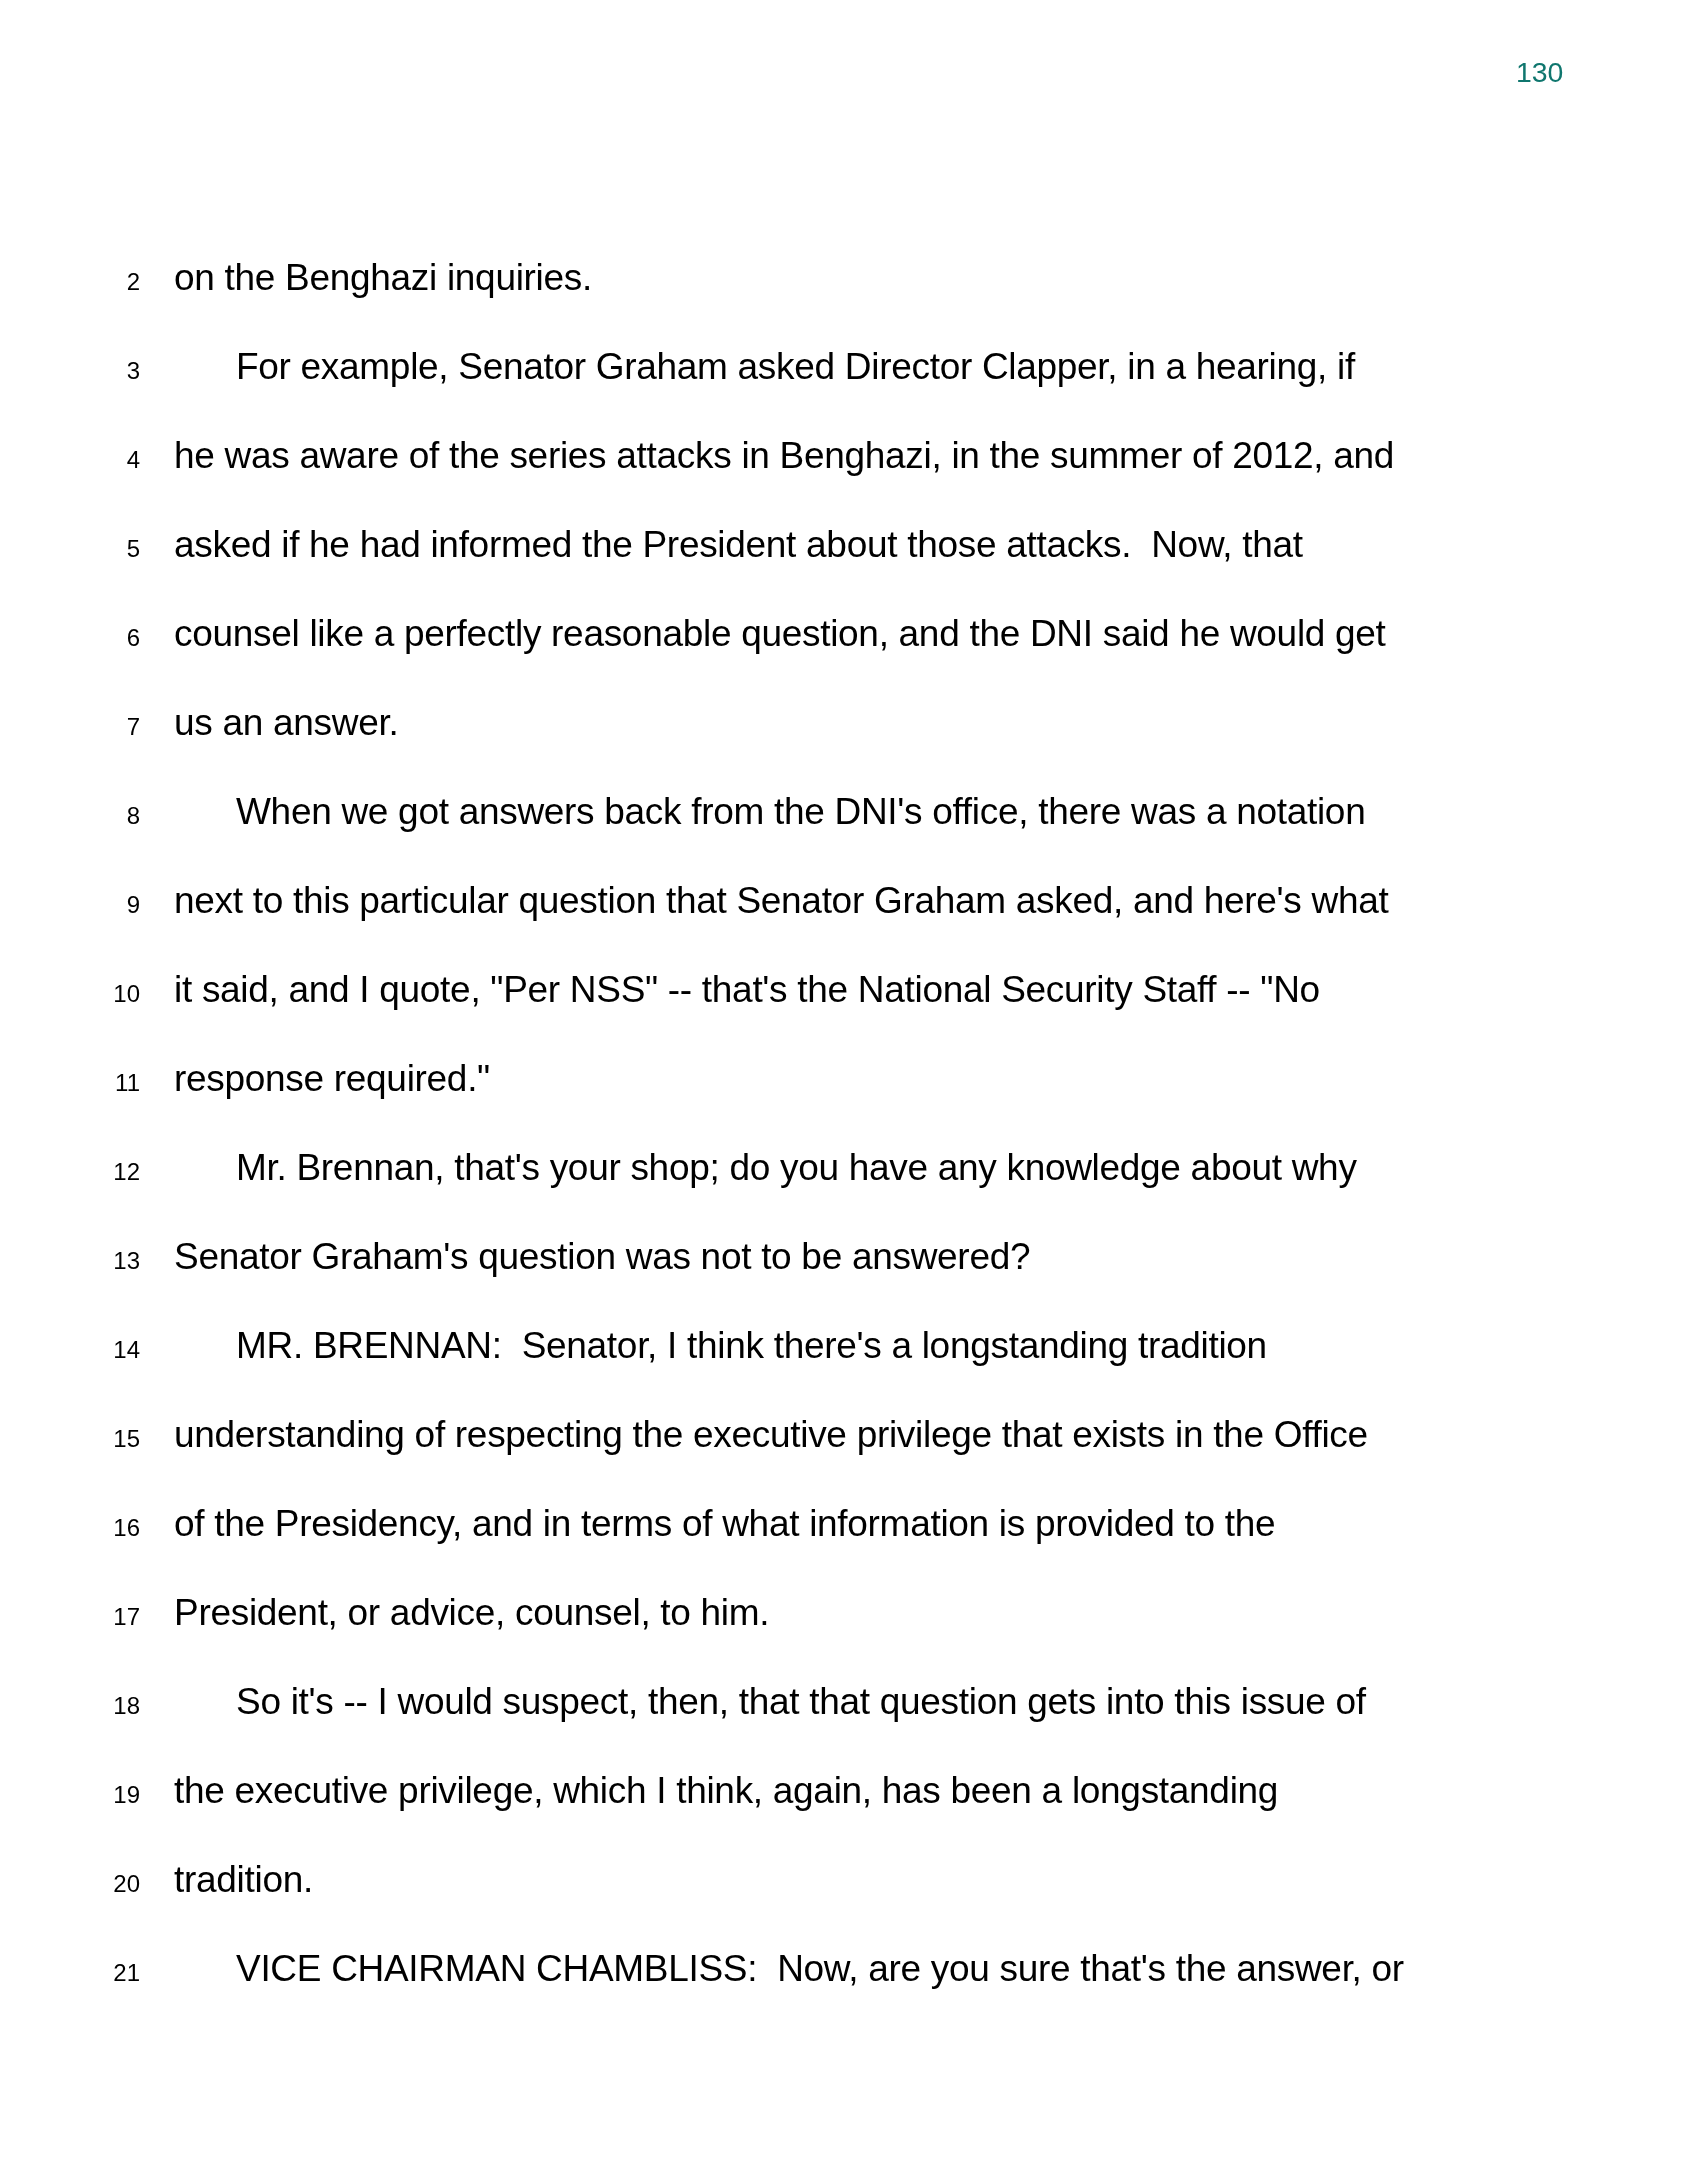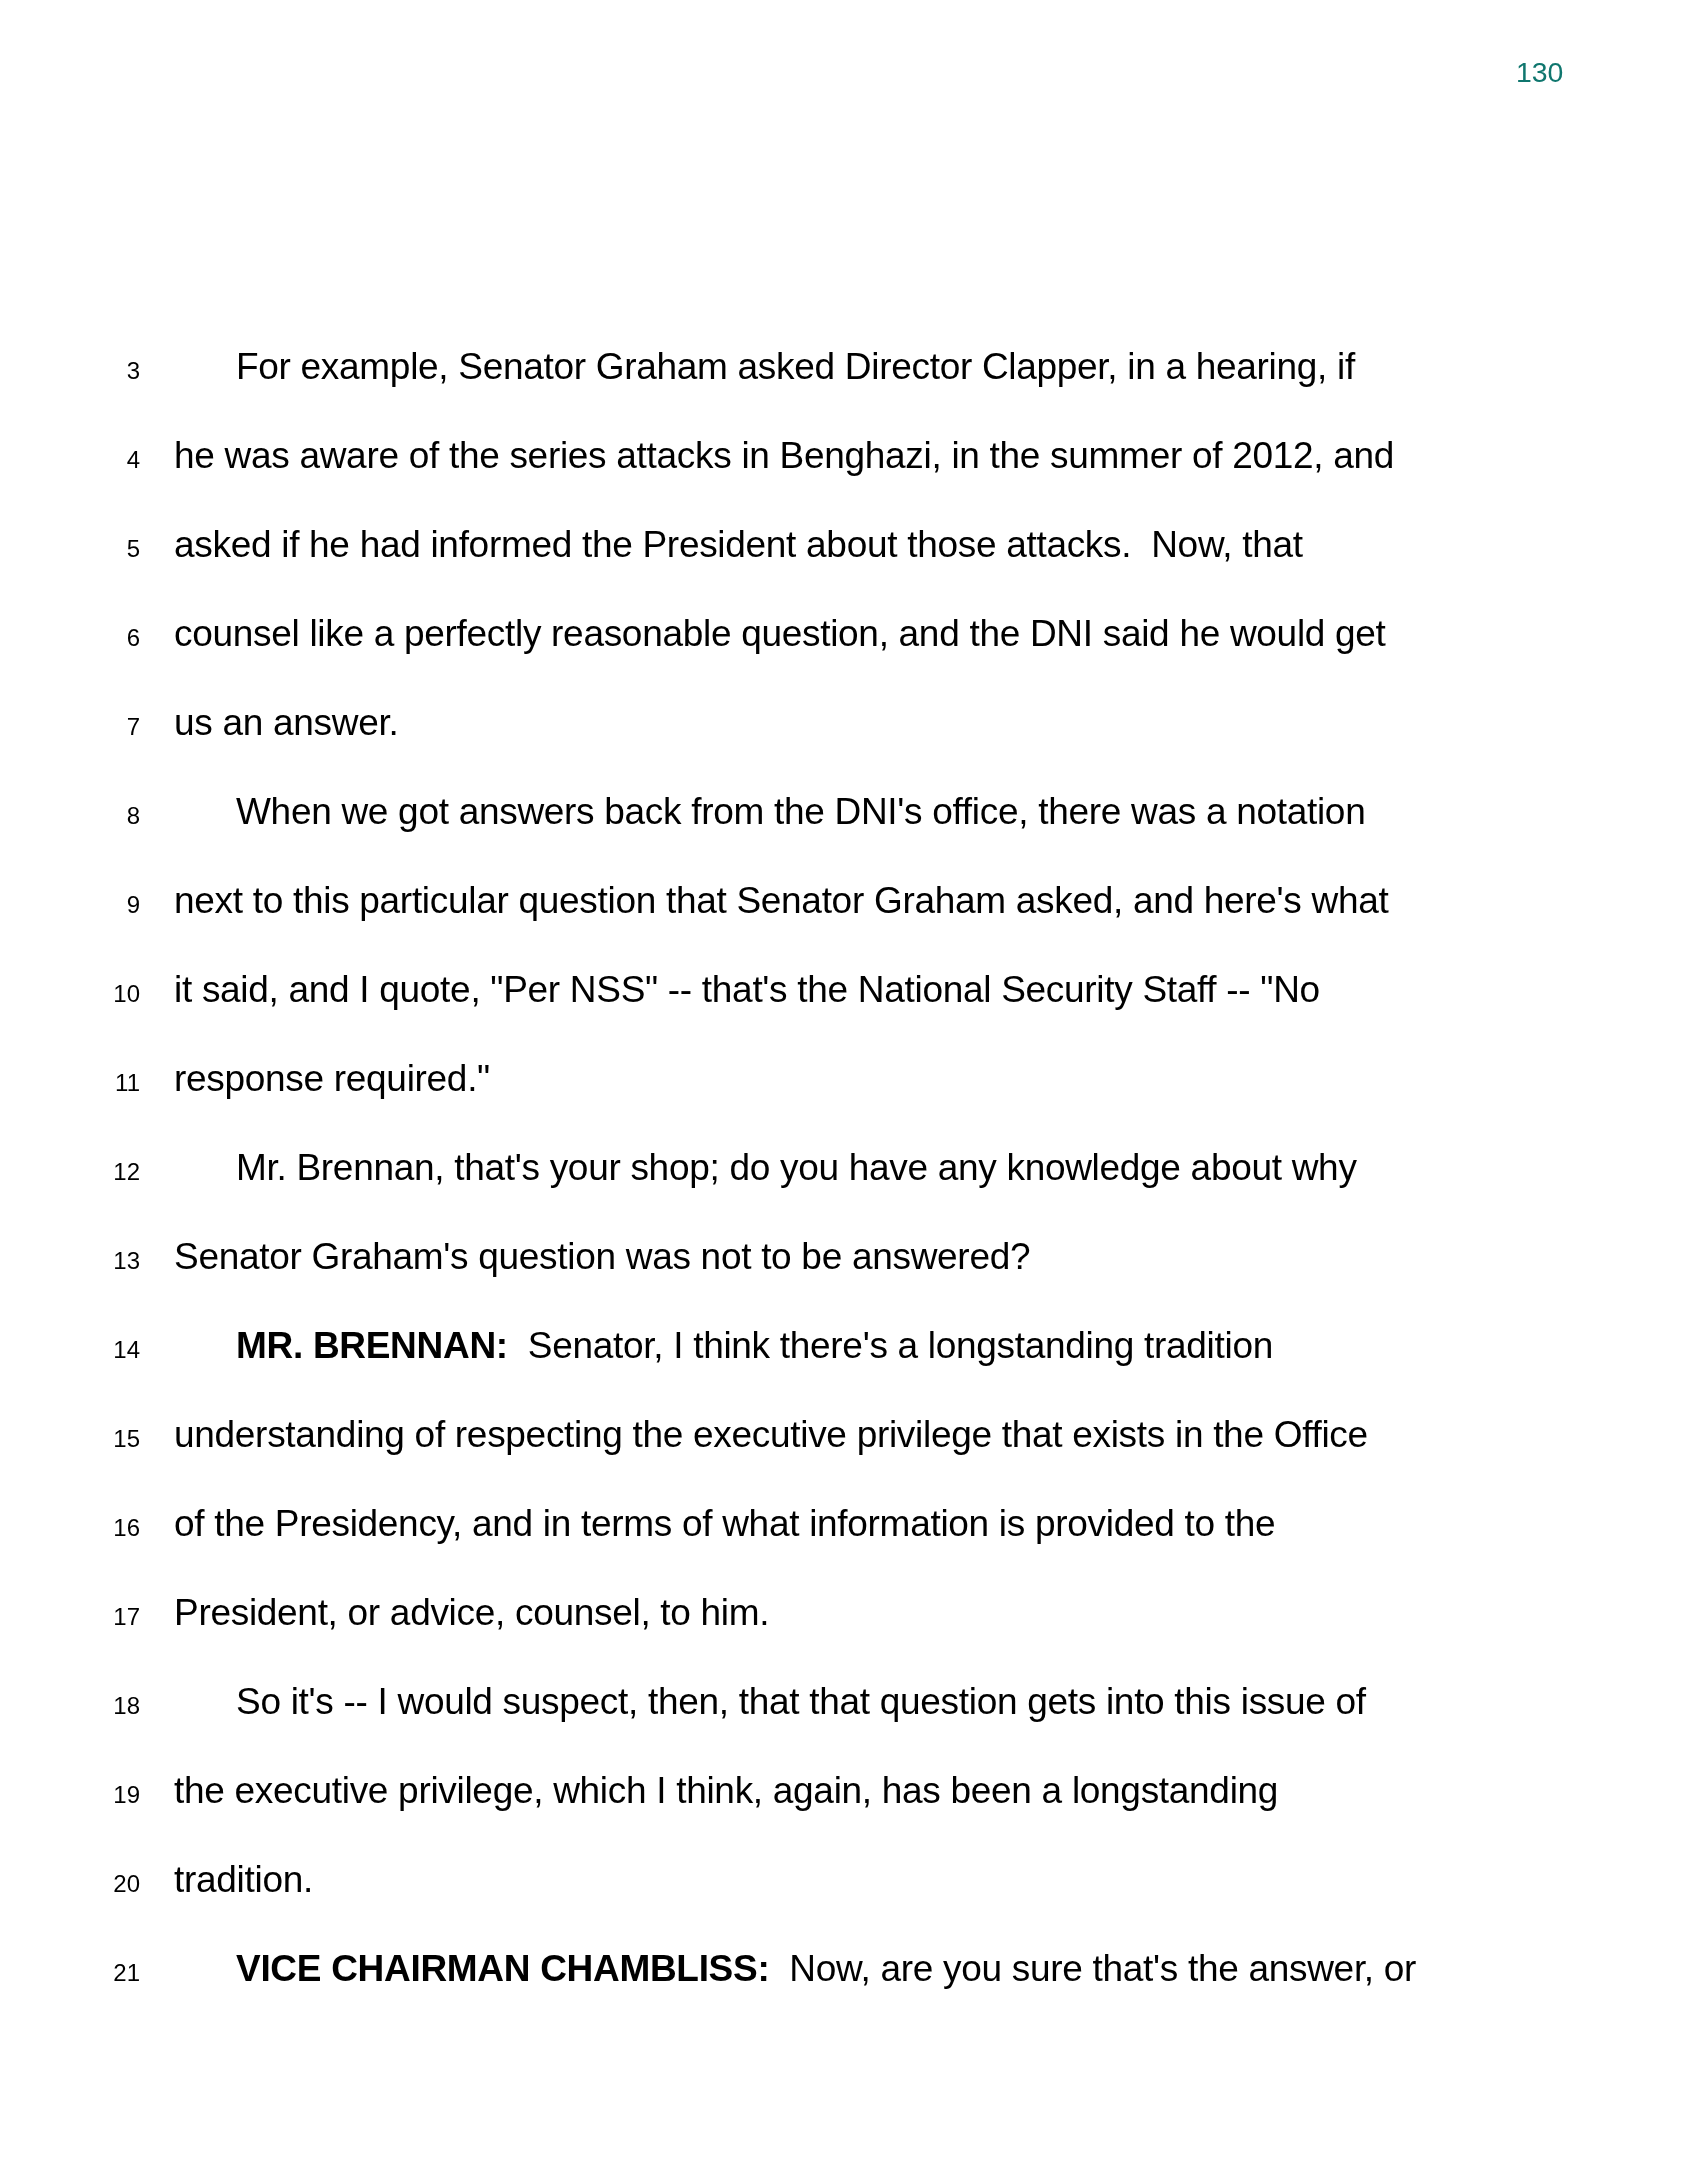"2 on the Benghazi inquiries." div.t-line { html: none -> <div><span>2</span><span>on the Benghazi inquiries.</span></div> }
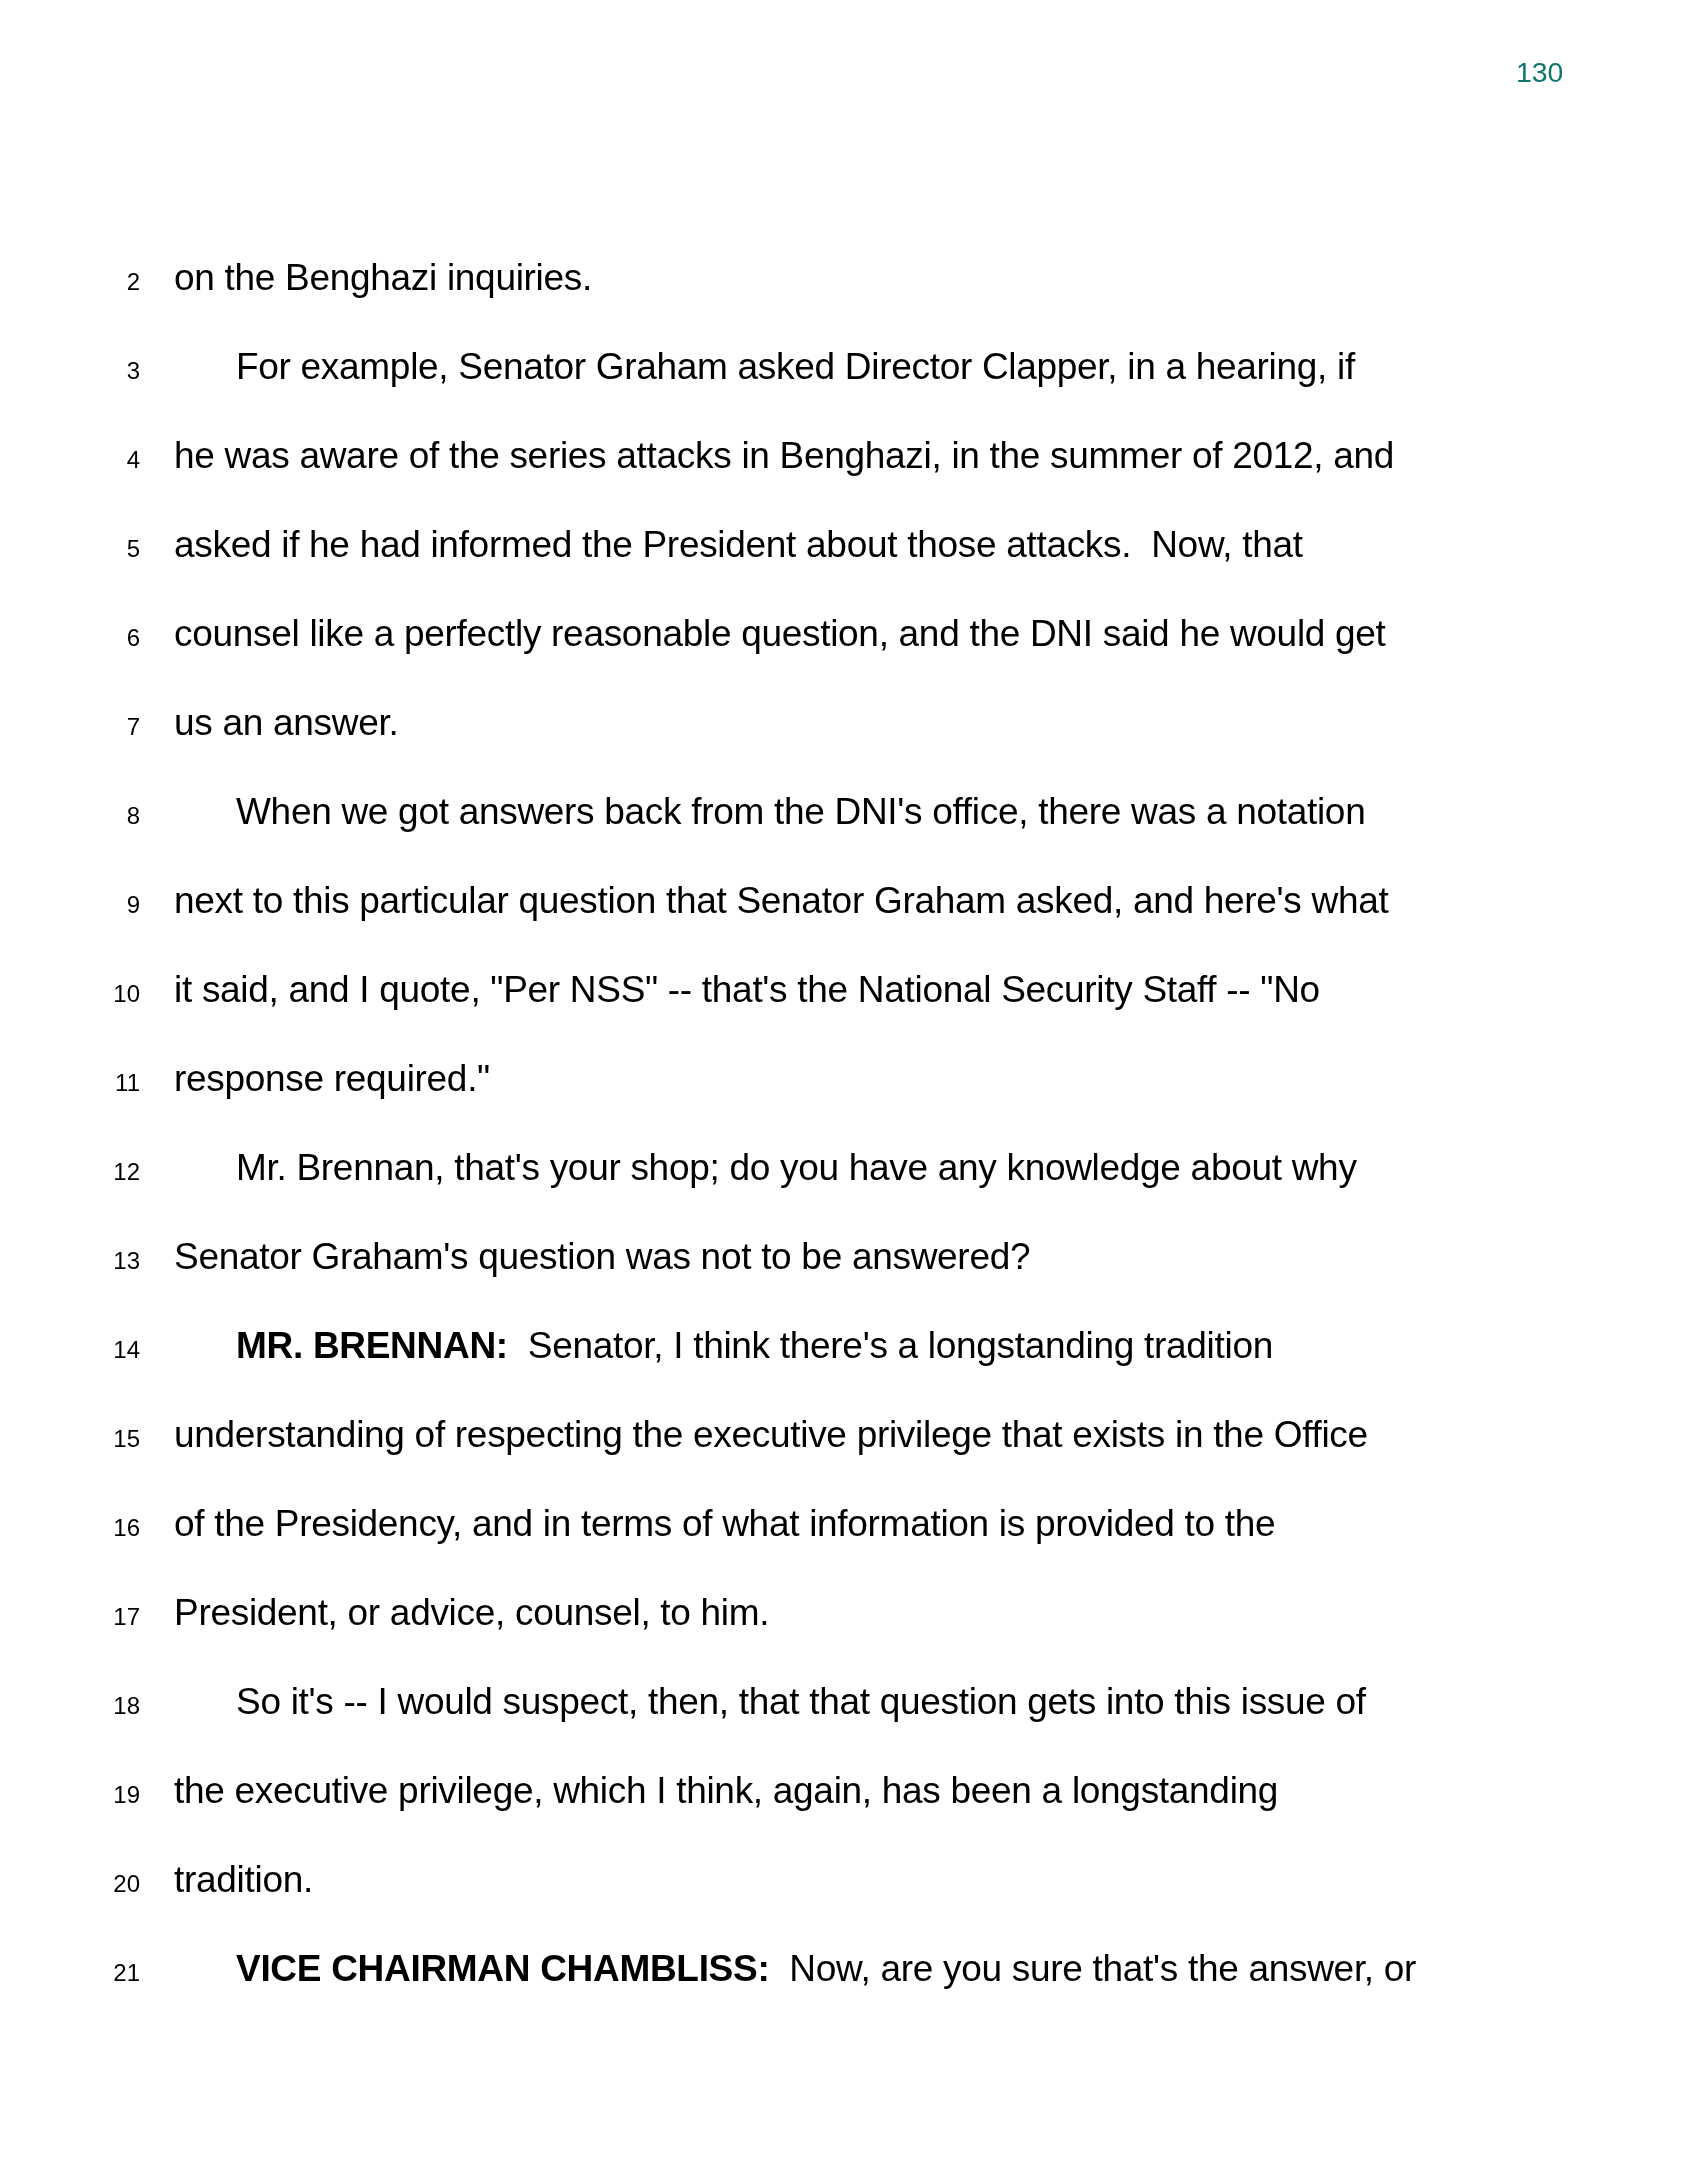"MR. BRENNAN:" .ltext b { font-weight: bold -> normal }
